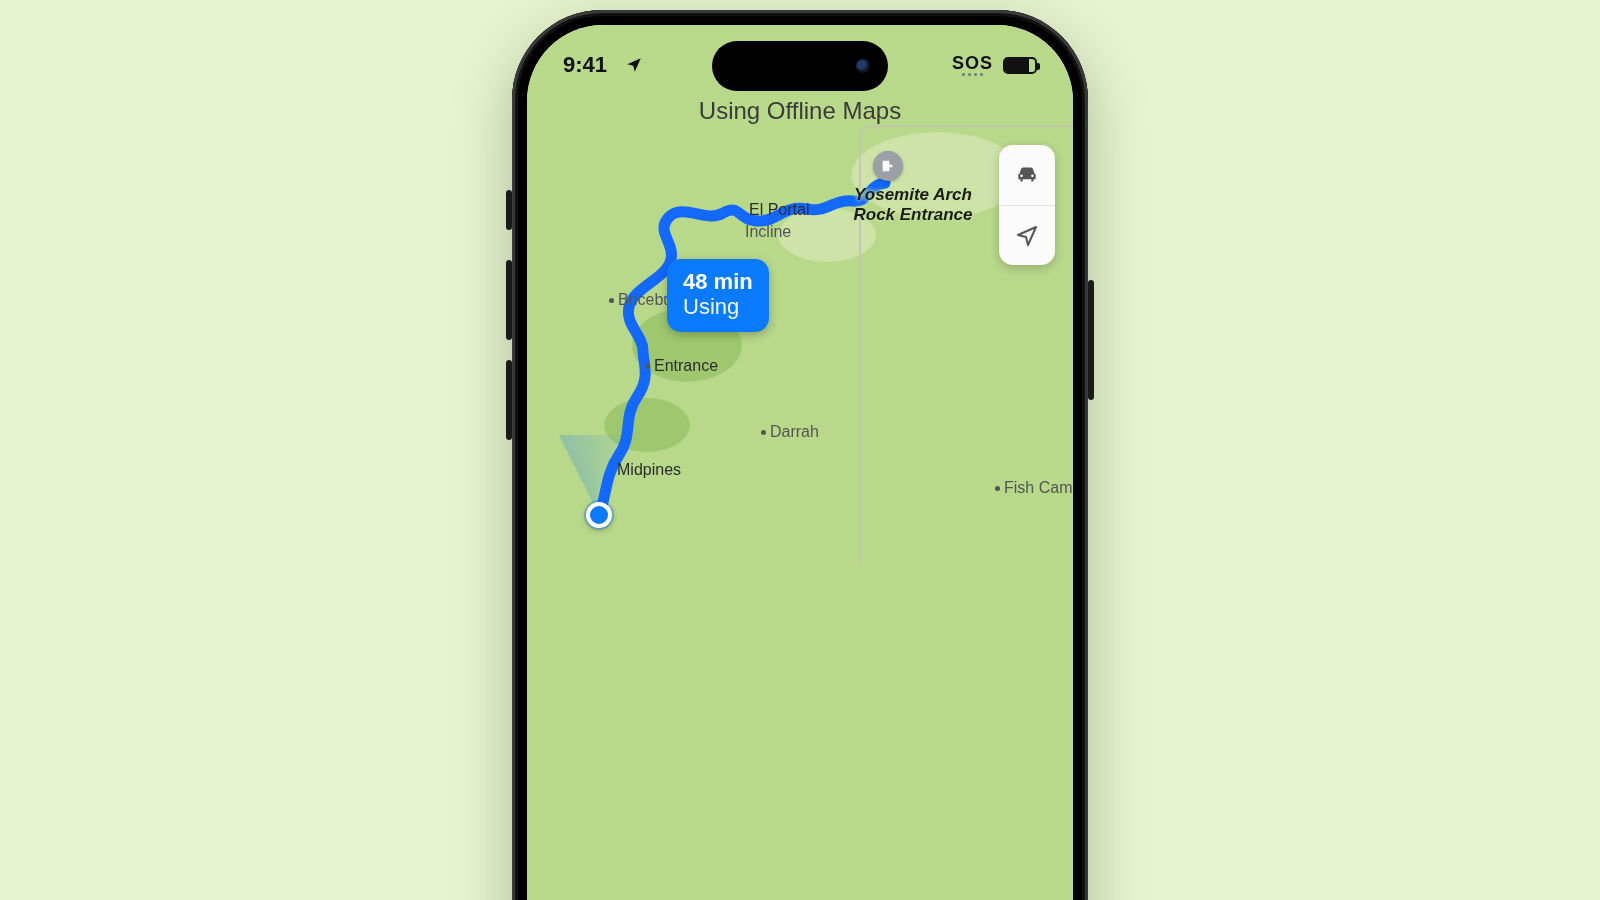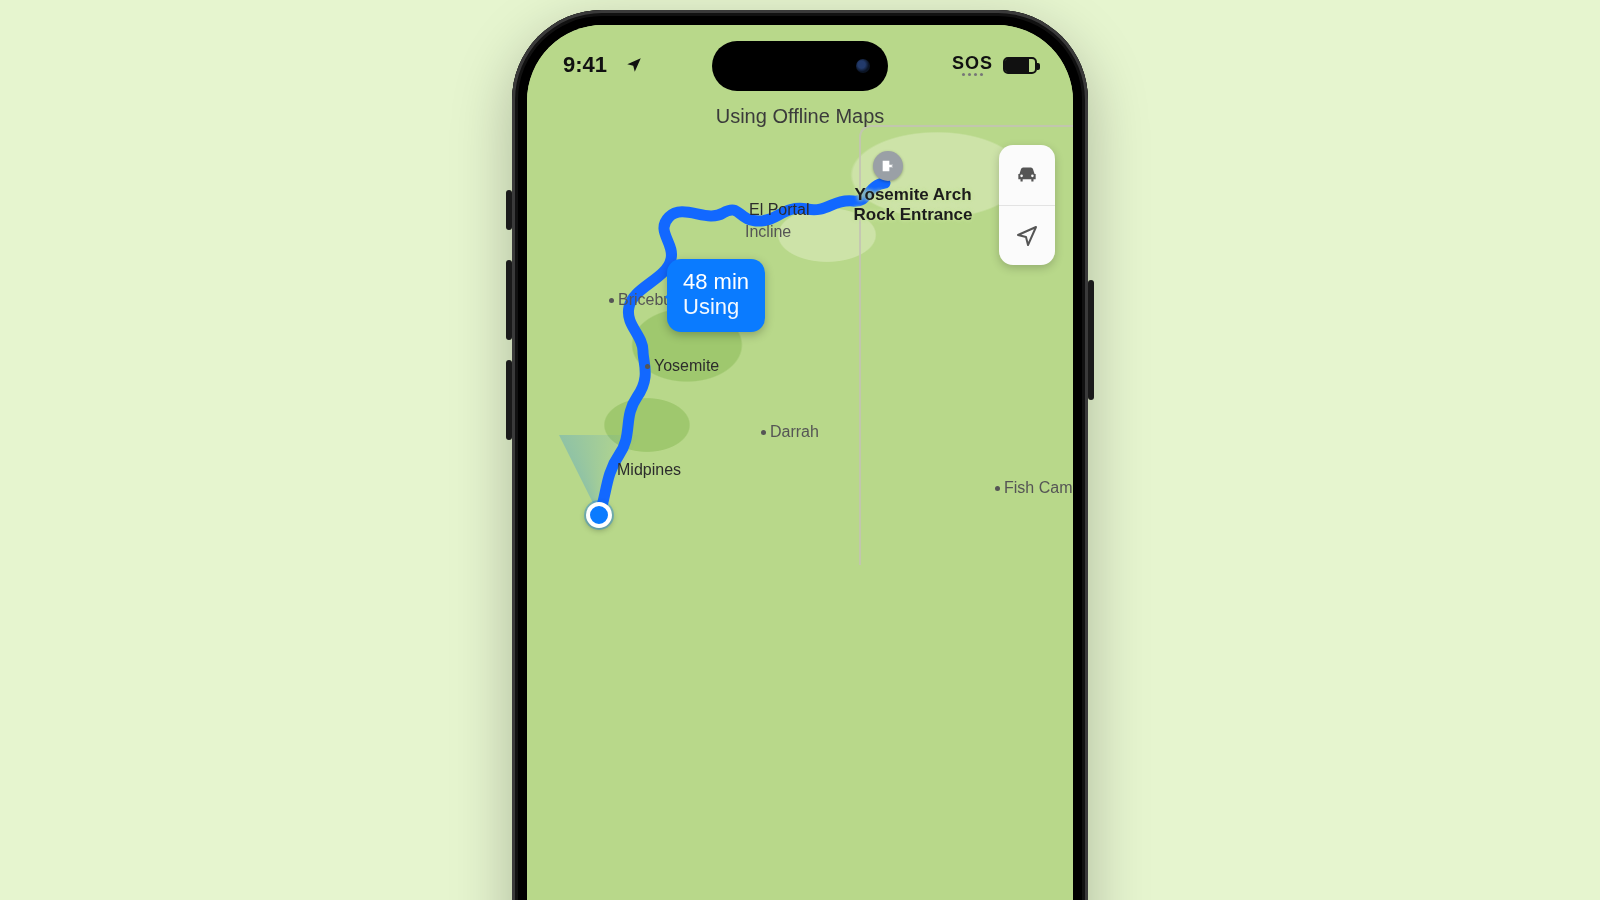"Using Offline Maps" .map-banner { font-size: 20px -> 24px; top: 80px -> 72px }
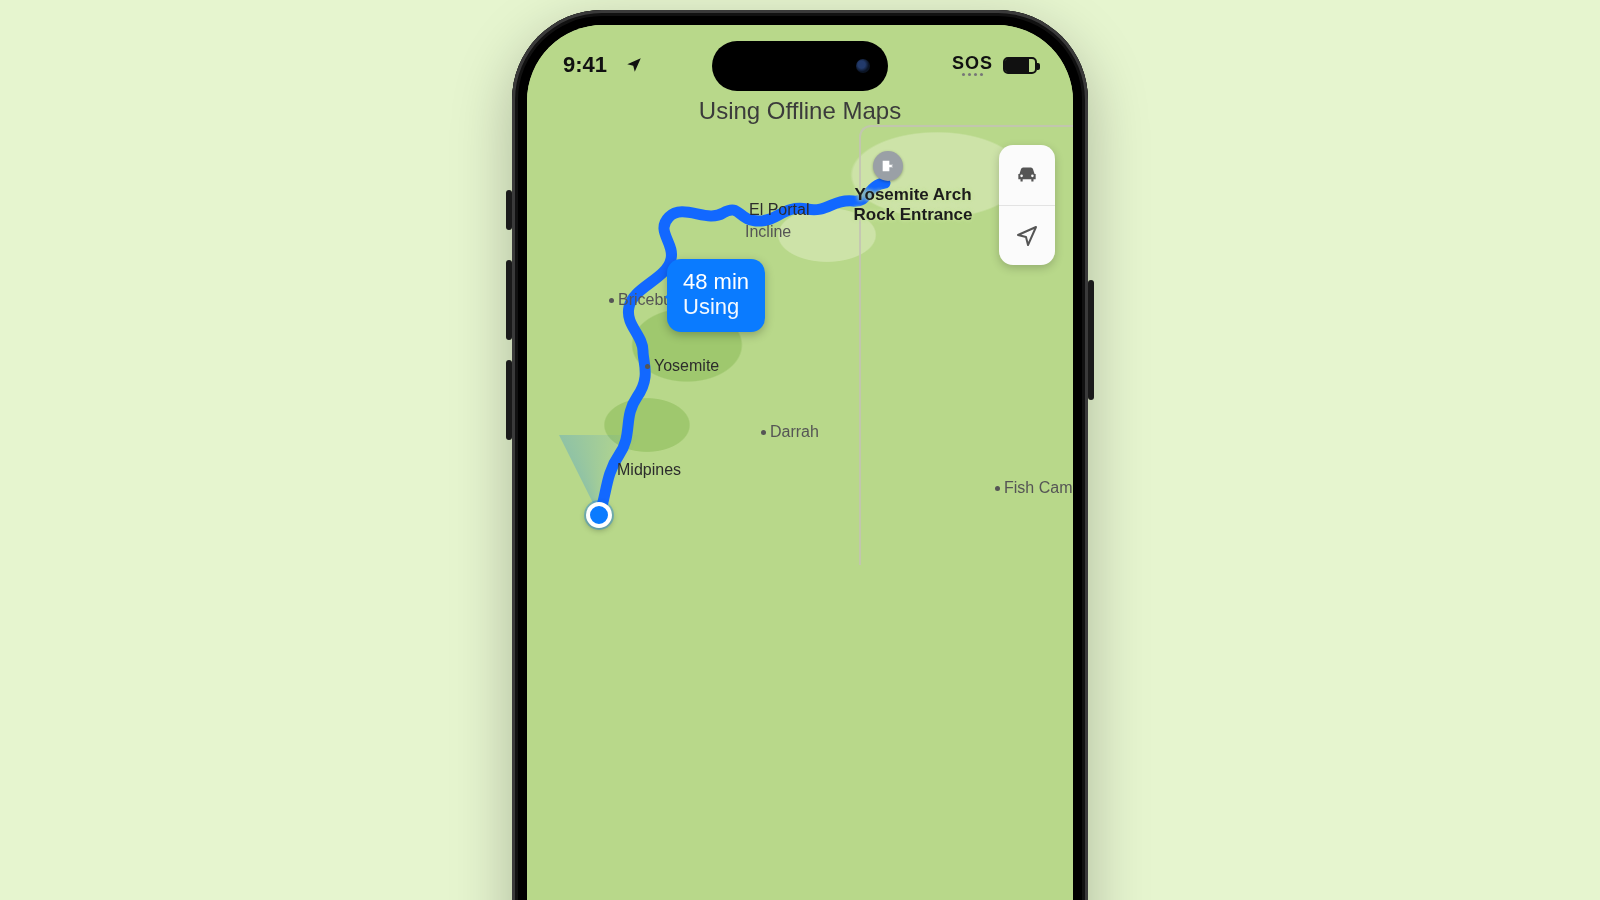"Yosemite Arch" .dest-label { font-style: none -> italic }
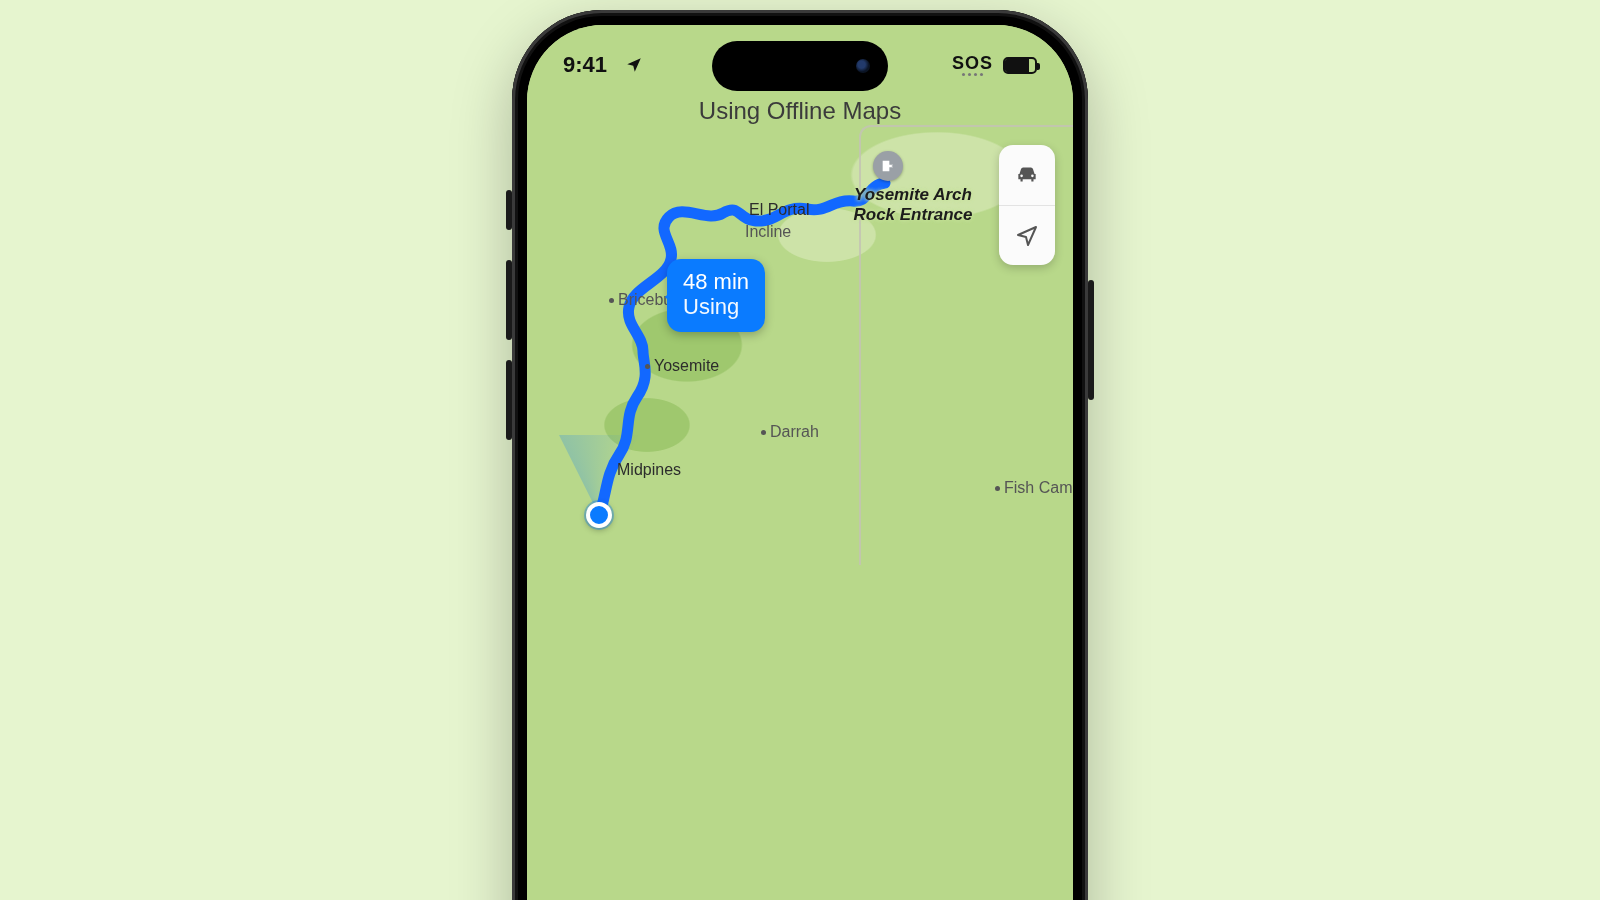"48 min" .route-bubble .rb-time { font-weight: 400 -> 700 }
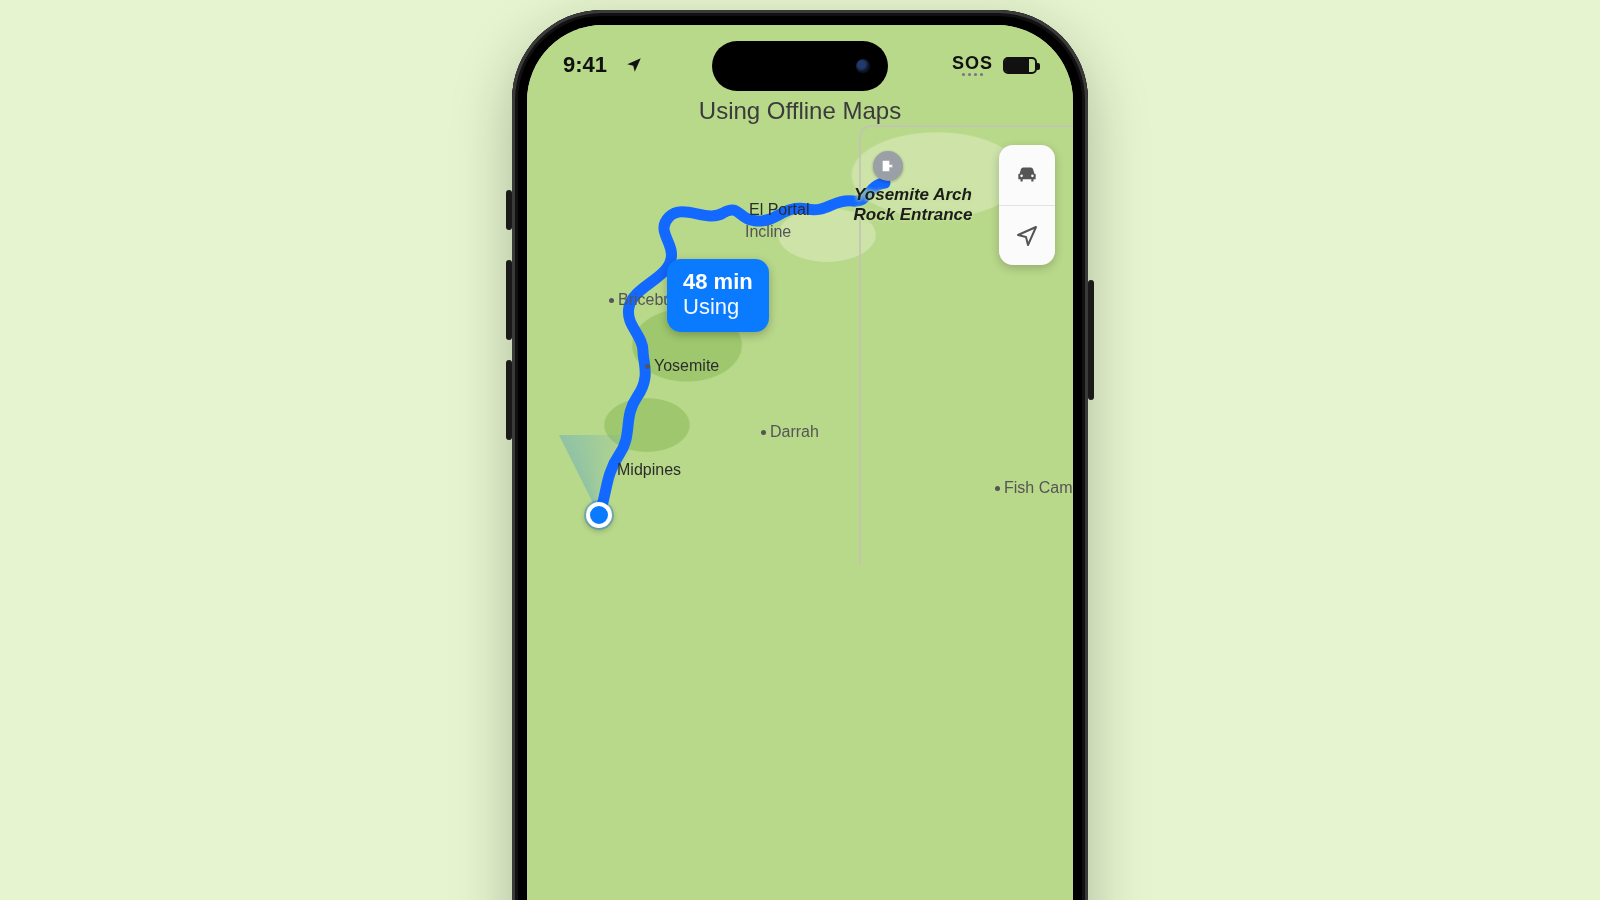"Yosemite" span.town { text: Yosemite -> Entrance }
